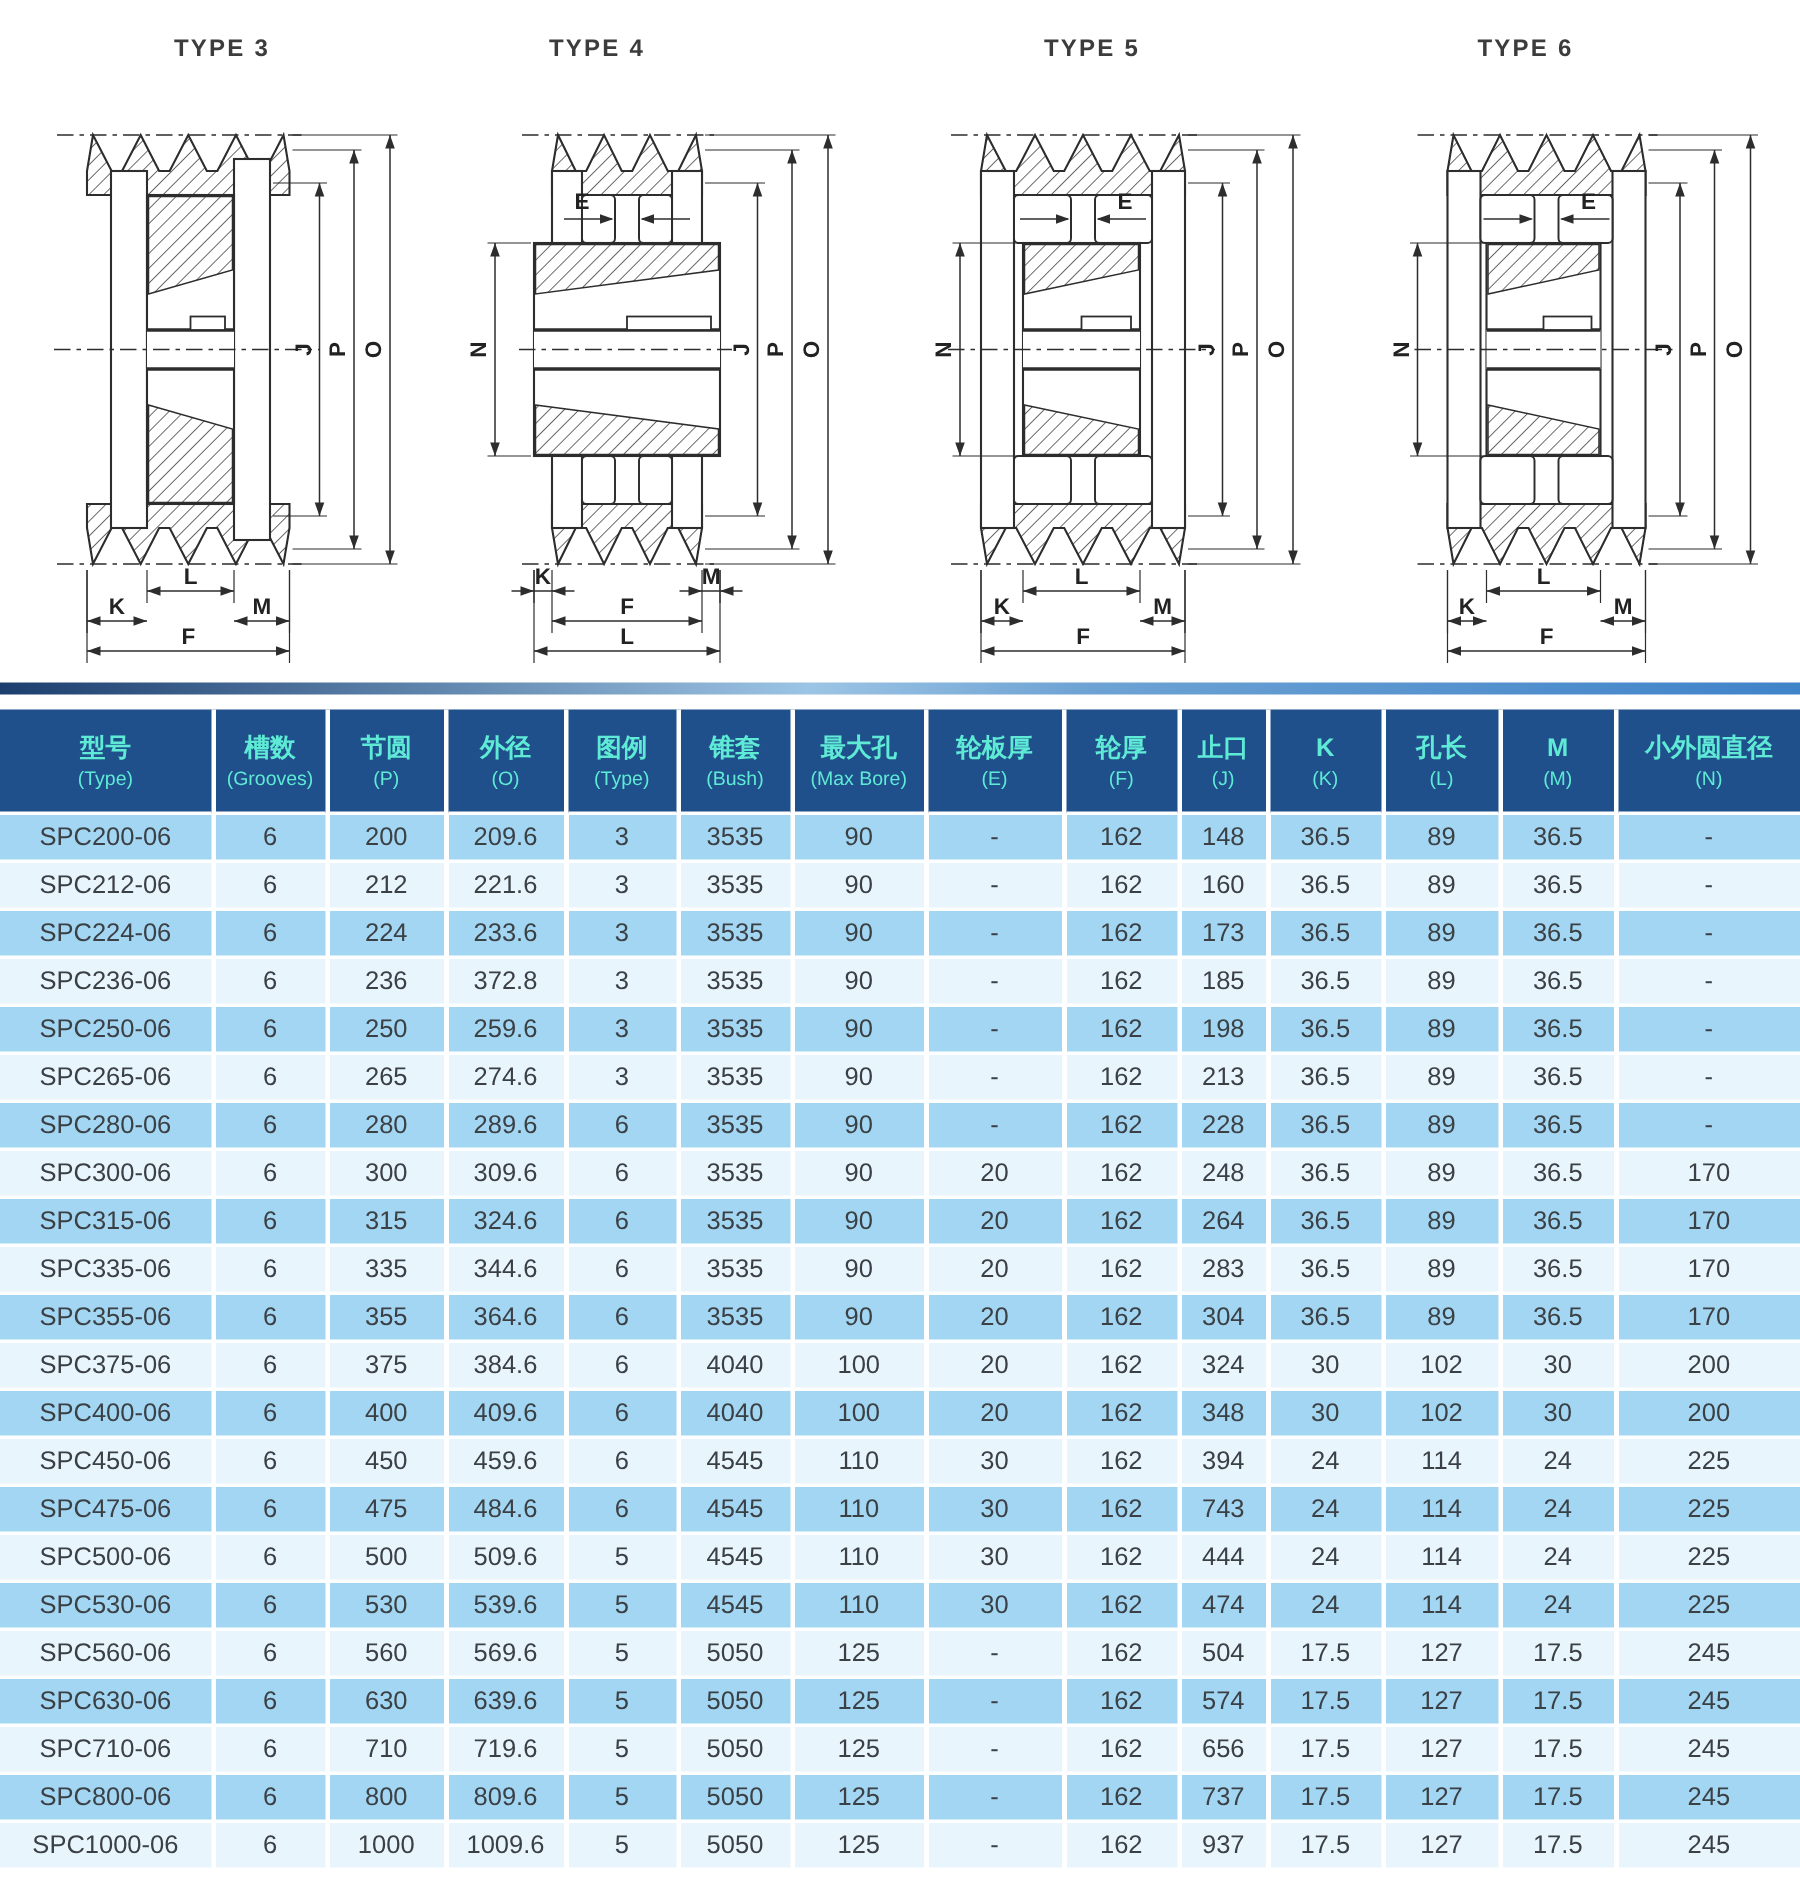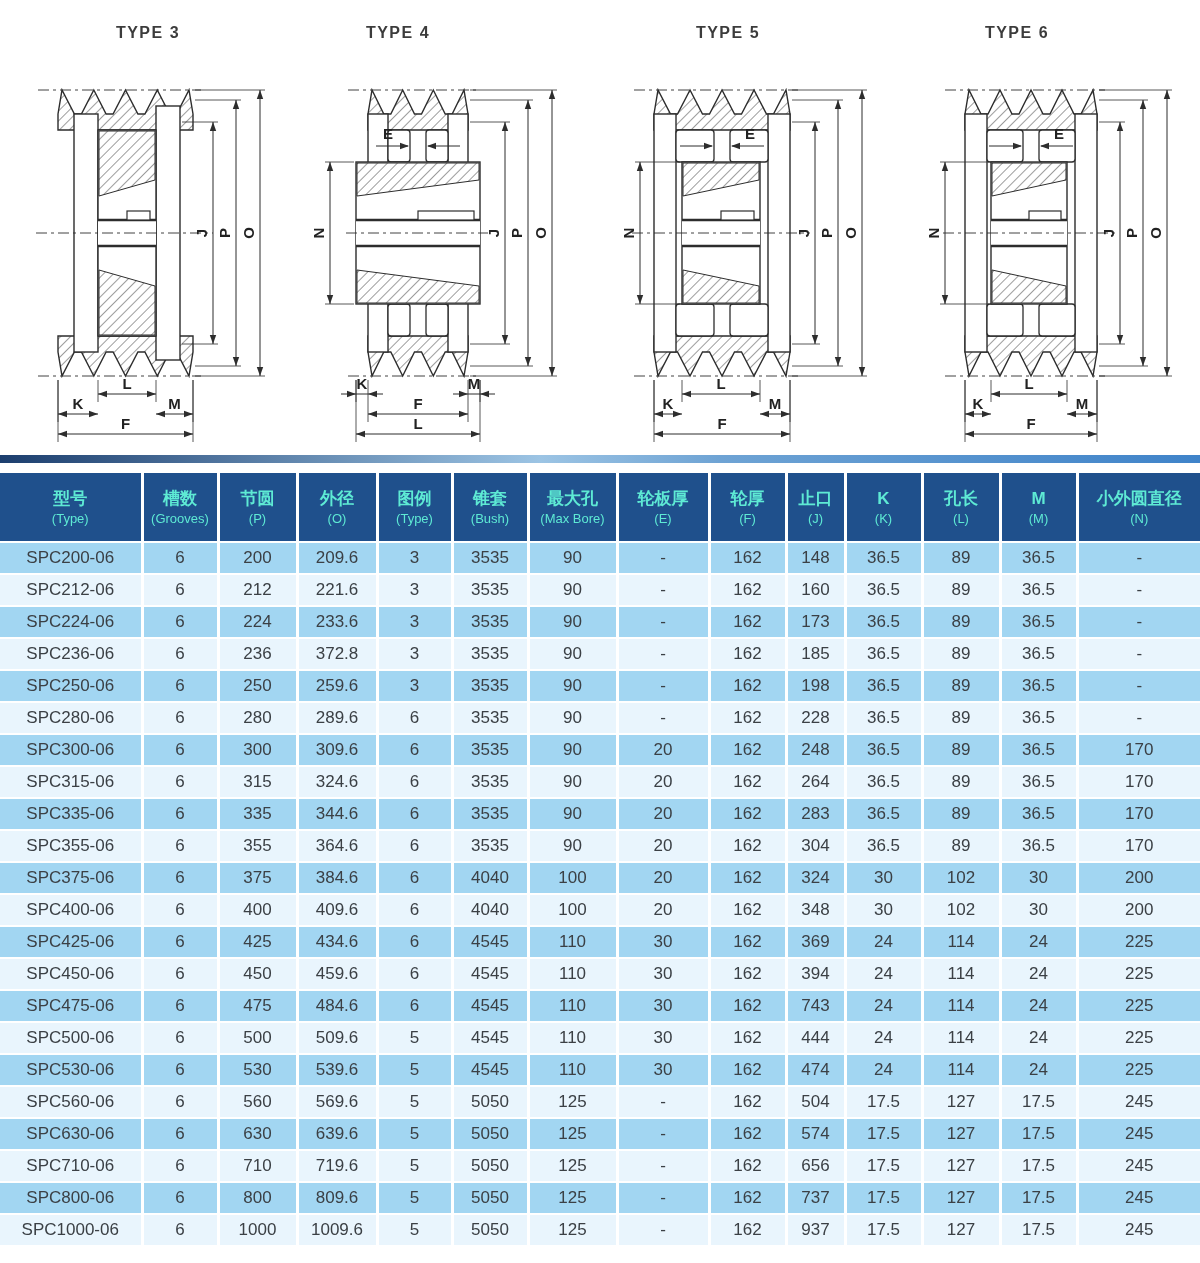"SPC265-06" tr { html: none -> <tr> <td>SPC265-06</td> <td>6</td> <td>265</td> <td>274.6</td> <td>3</td> <td>3535</td> <td>90</td> <td>-</td> <td>162</td> <td>213</td> <td>36.5</td> <td>89</td> <td>36.5</td> <td>-</td> </tr> }
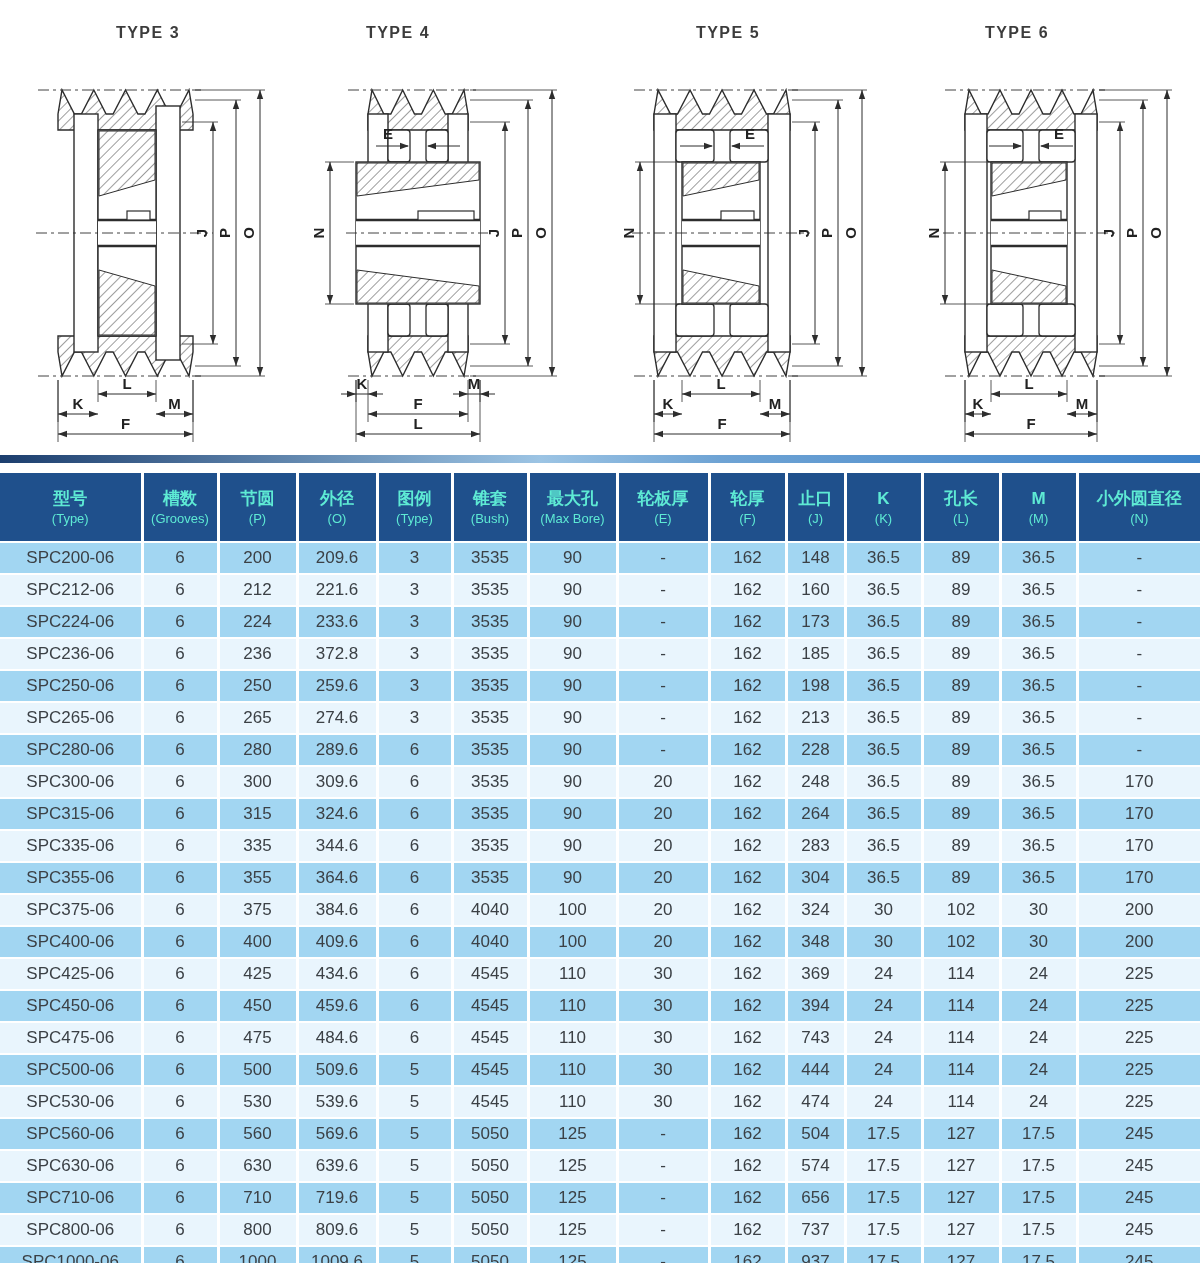"SPC425-06" tr { html: <tr> <td>SPC425-06</td> <td>6</td> <td>425</td> <td>434.6</td> <td>6</td> <td>4545</td> <td>110</td> <td>30</td> <td>162</td> <td>369</td> <td>24</td> <td>114</td> <td>24</td> <td>225</td> </tr> -> none }
